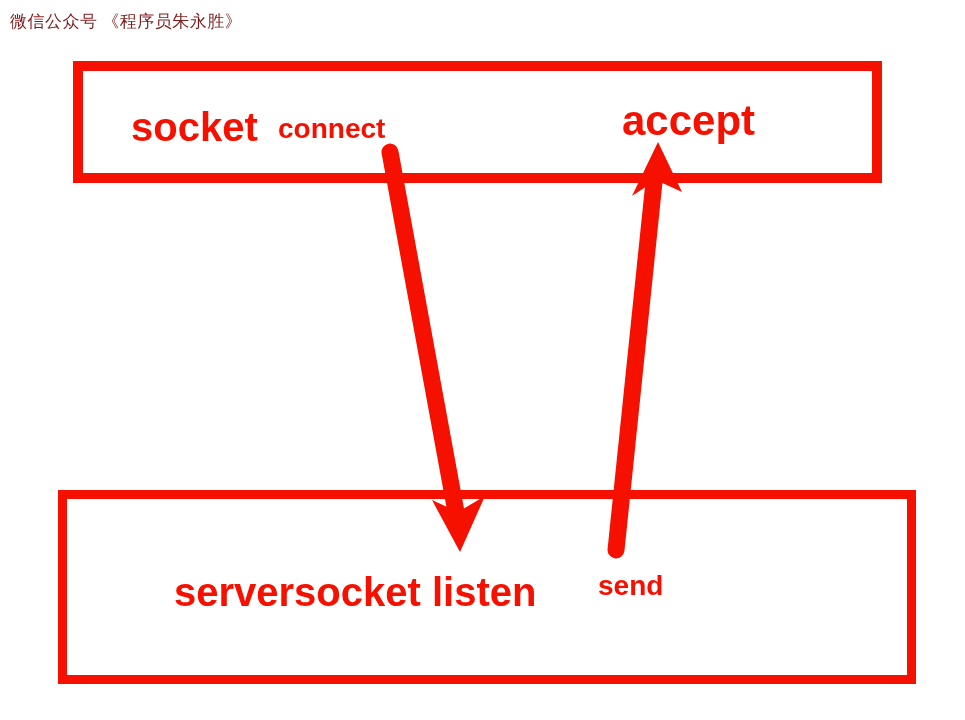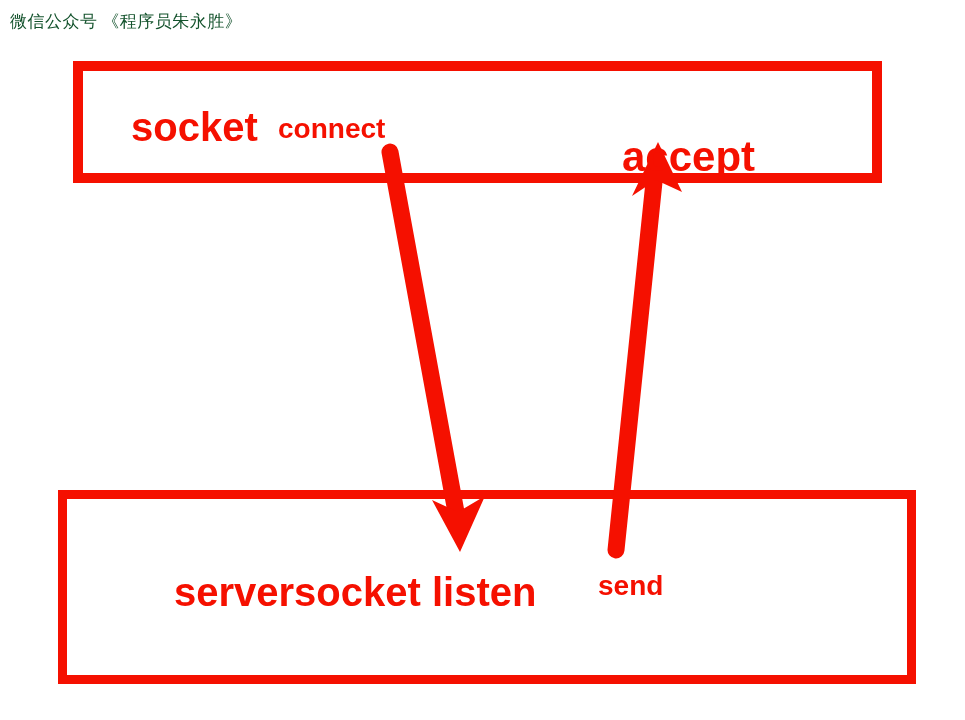"微信公众号 《程序员朱永胜》" #watermark { color: #14532d -> #7f1d1d }
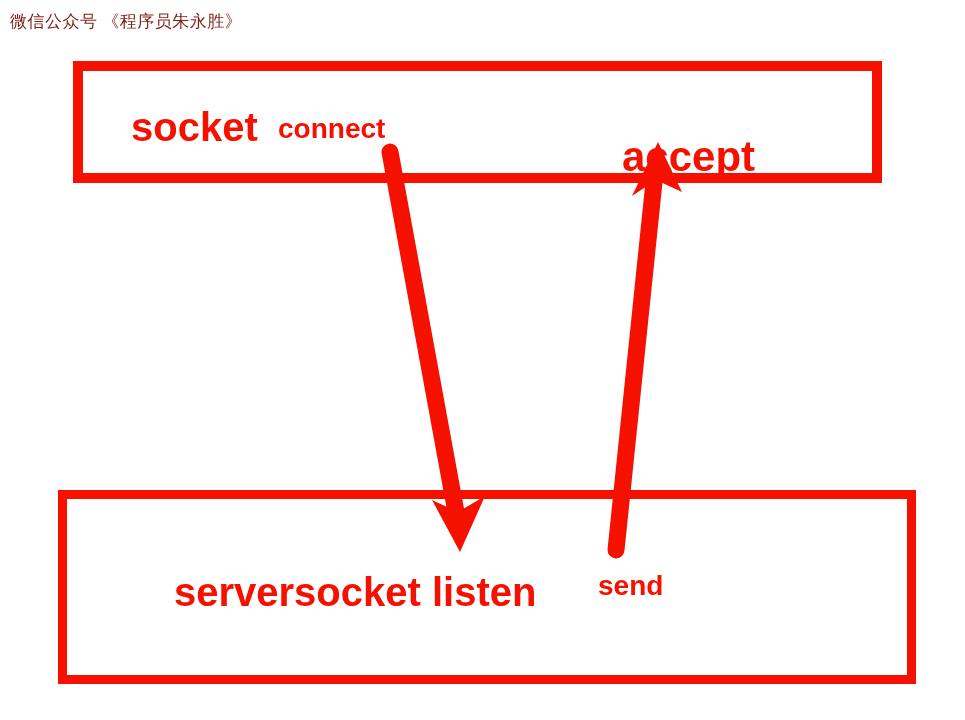"accept" #label-accept { margin-top: 36px -> none }
